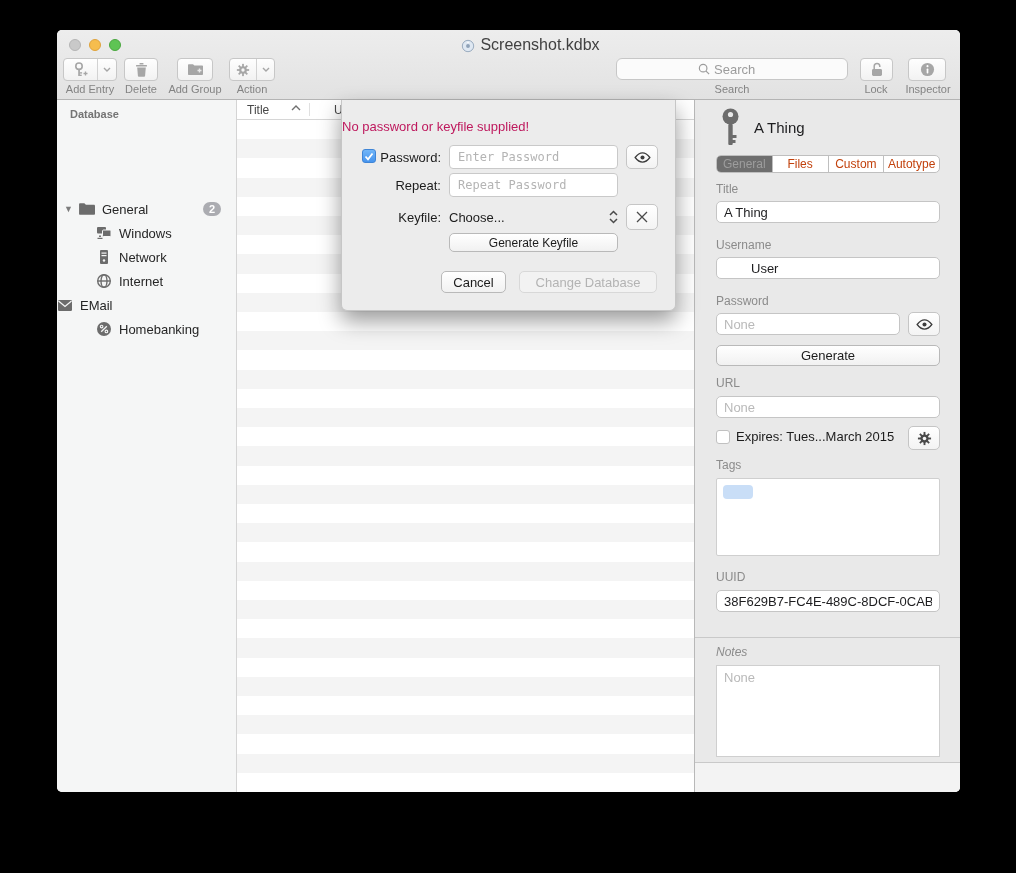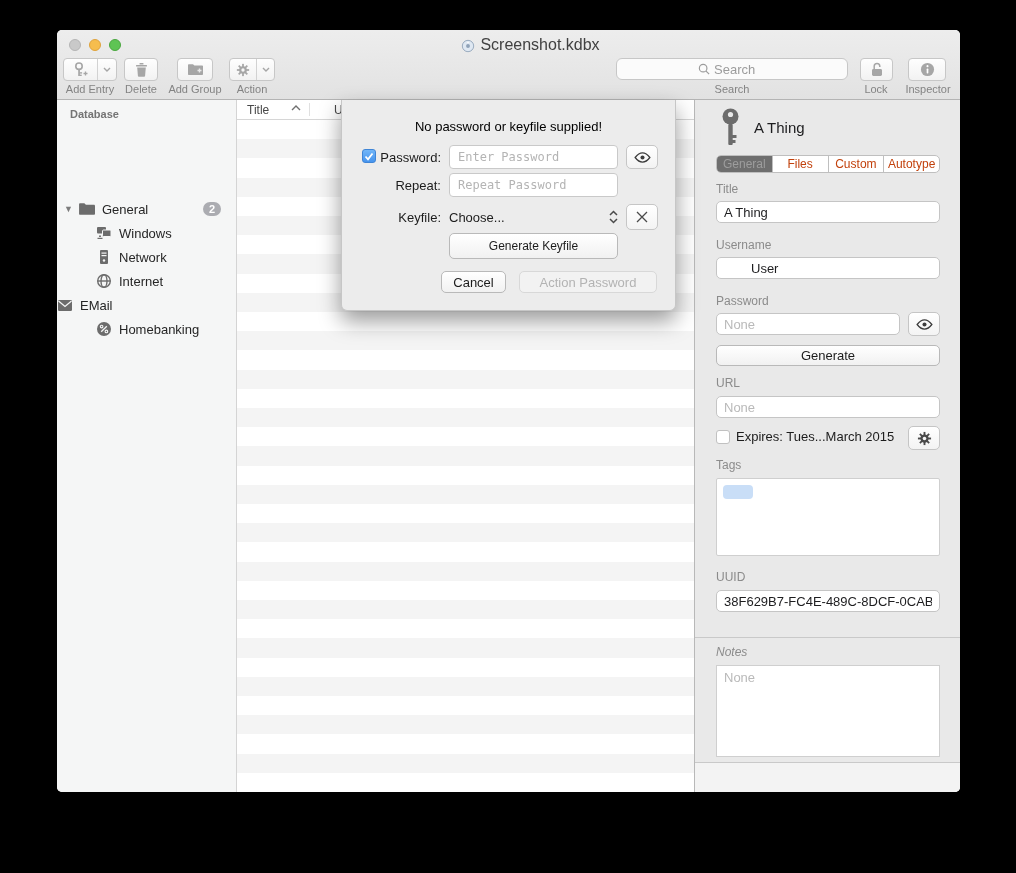"No password or keyfile supplied!" .sheet .msg { color: #000000 -> #be185d; text-align: center -> none }
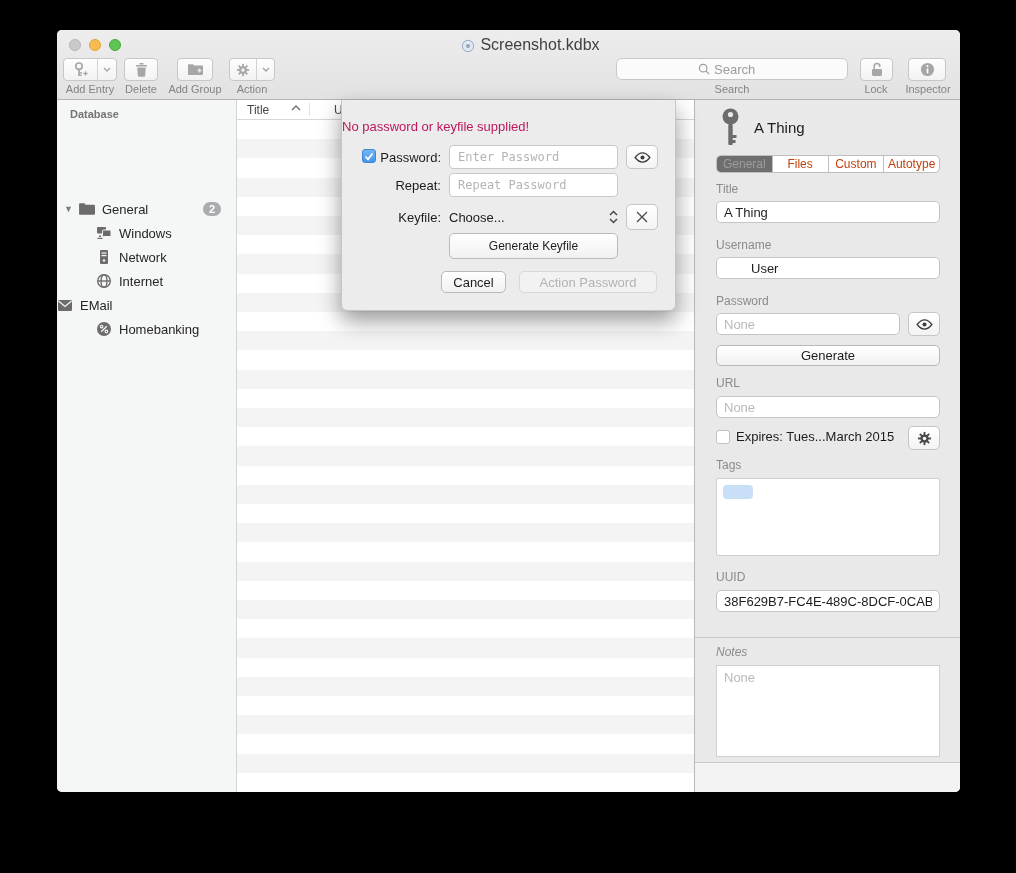"Generate Keyfile" button.mac-btn { height: 26px -> 19px }
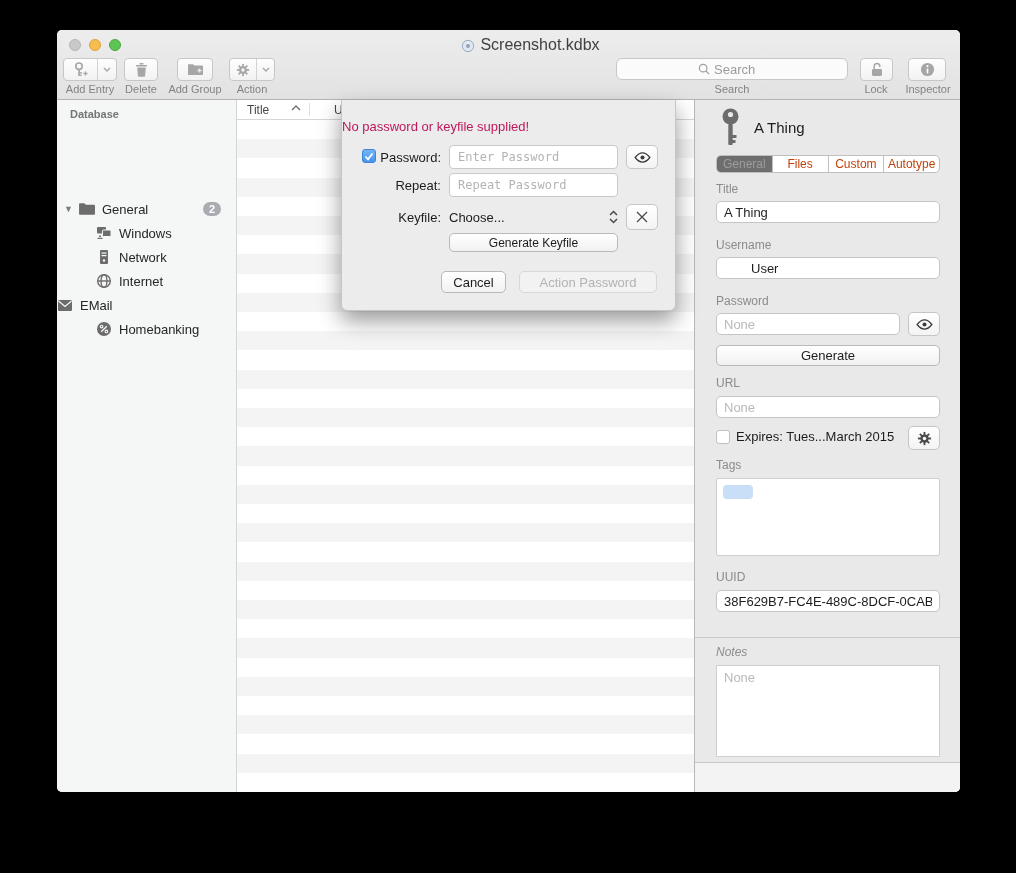"Action Password" button.mac-btn { text: Action Password -> Change Database }
